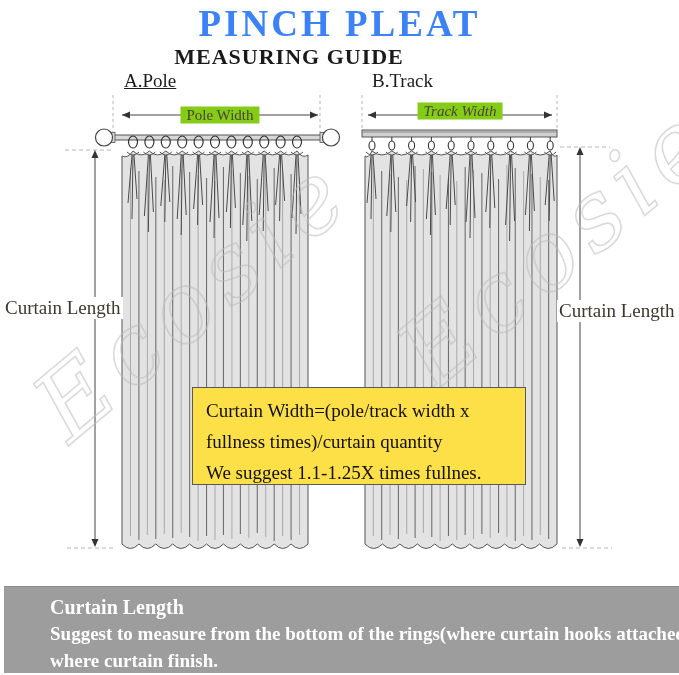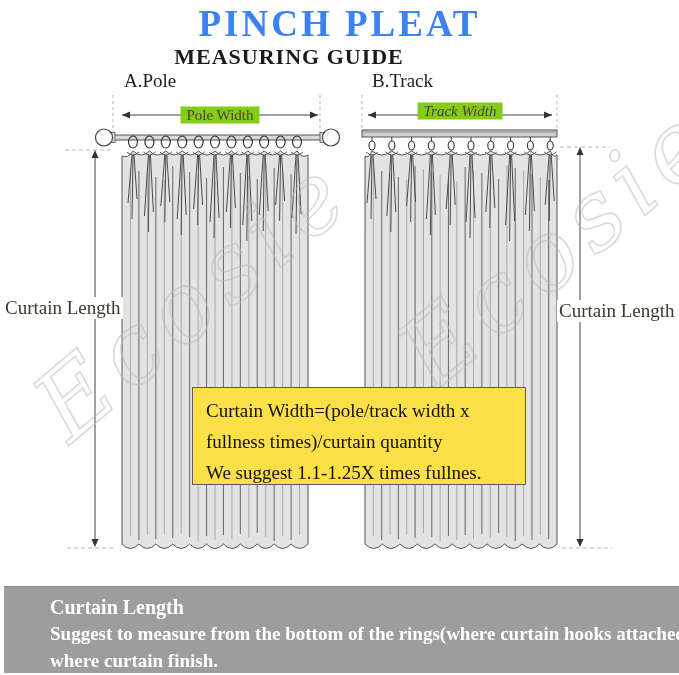"A.Pole" #label-a { text-decoration: none -> underline }
